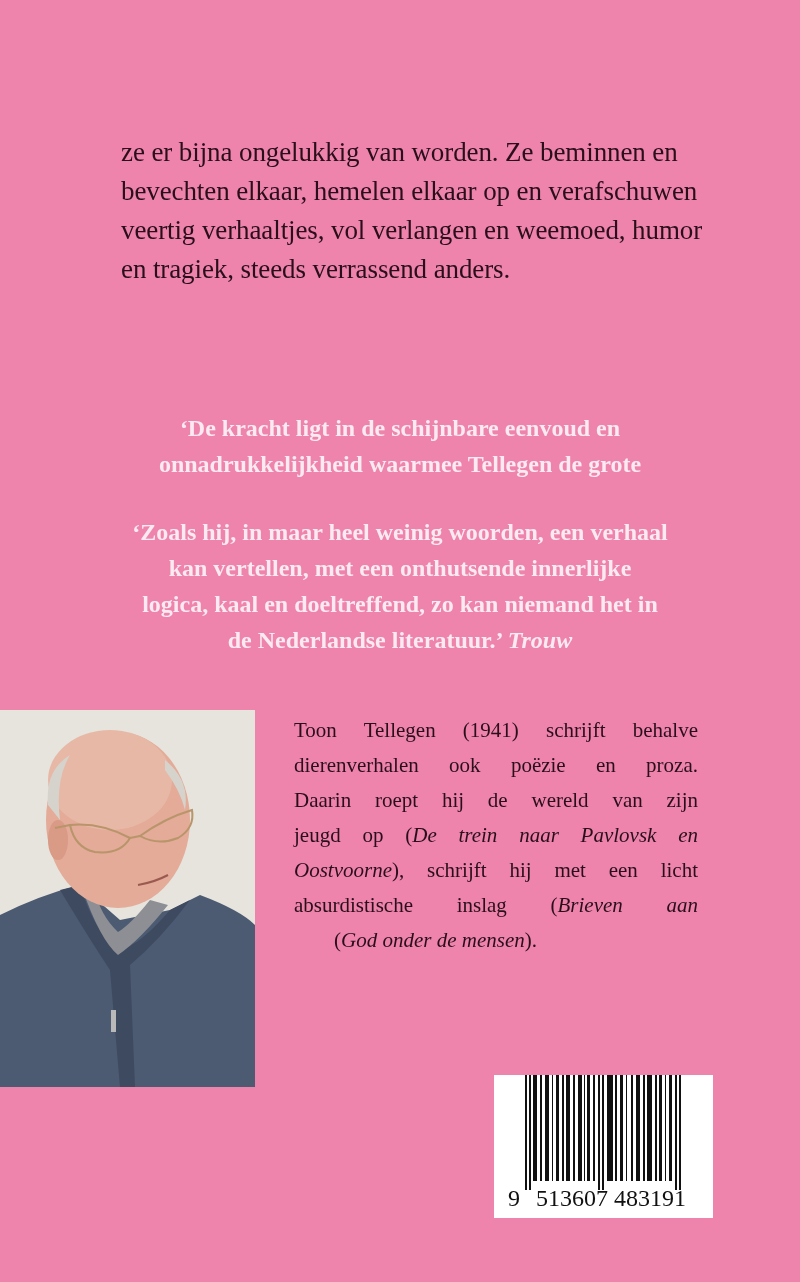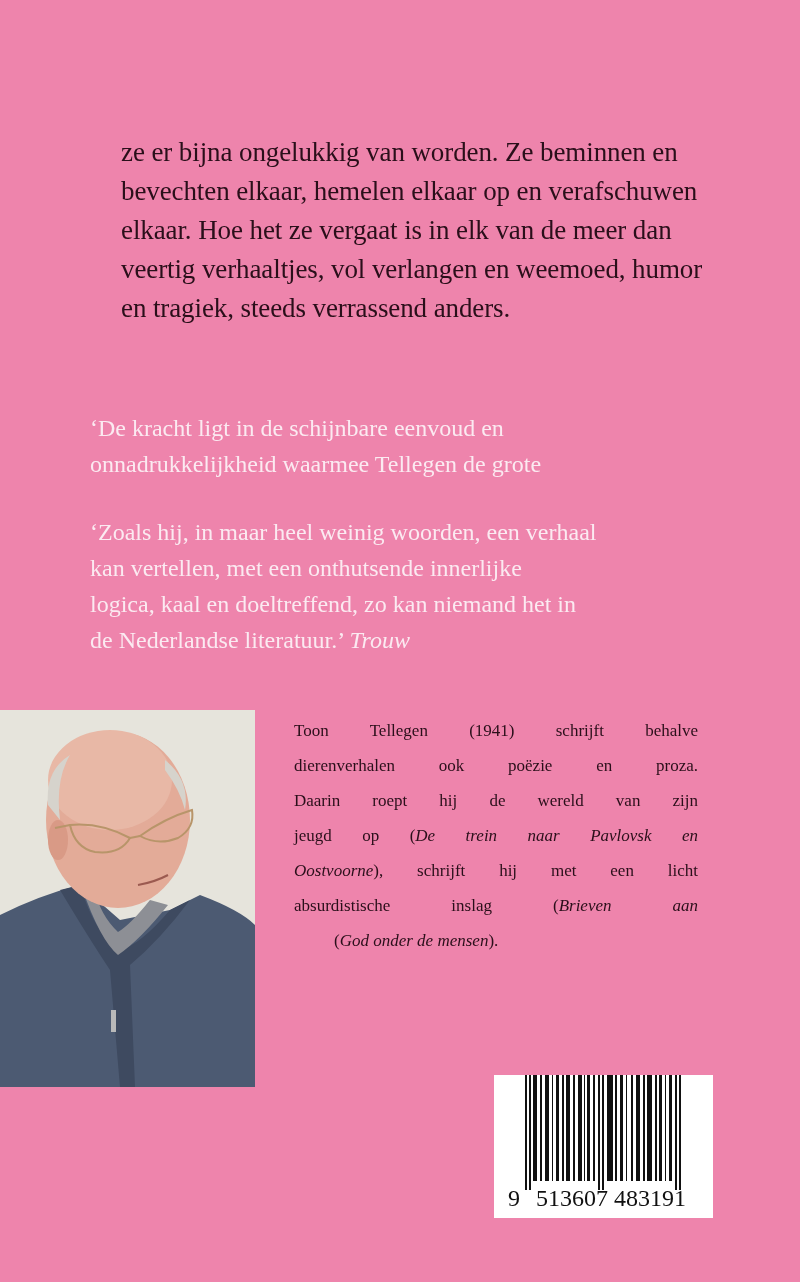"elkaar. Hoe het ze vergaat" span.ln { html: <span>elkaar. Hoe het ze vergaat is in elk van de meer dan</span> -> none }
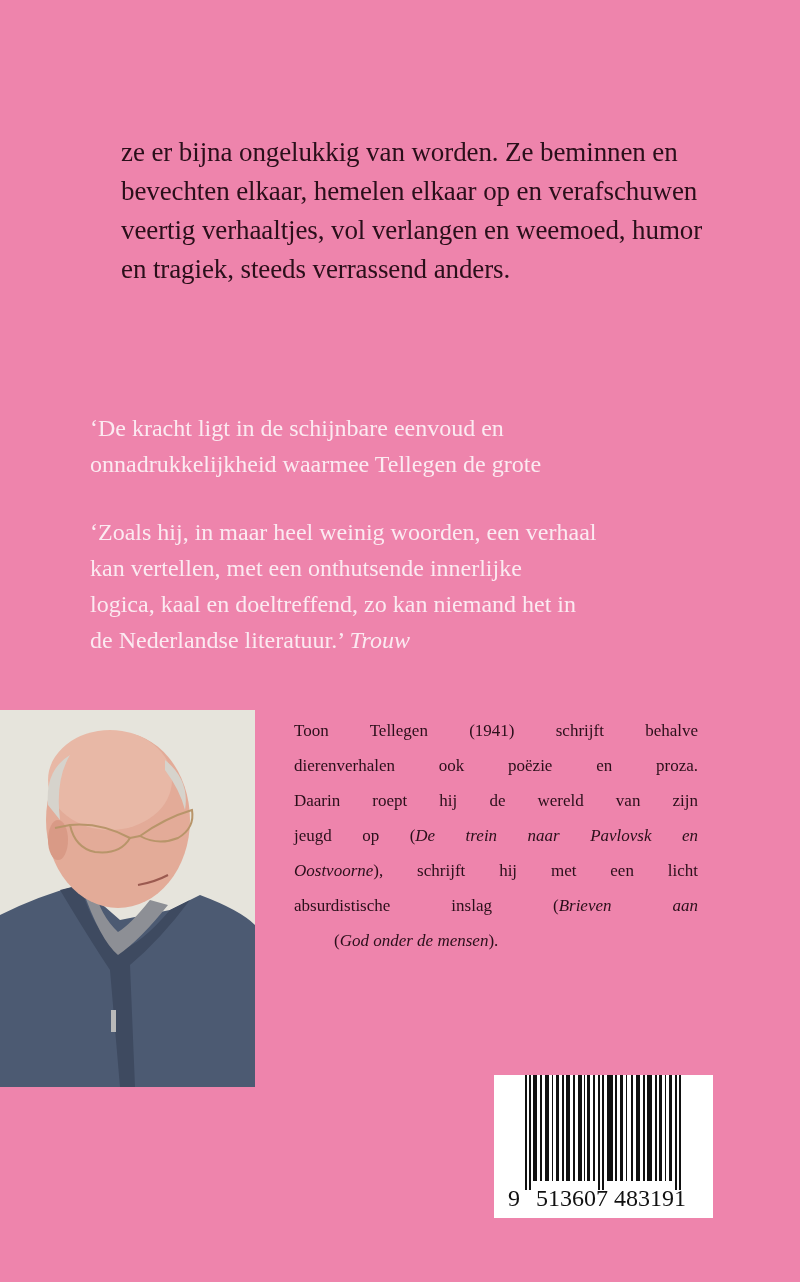"‘De kracht ligt in de" .quote { font-weight: none -> bold; text-align: none -> center }
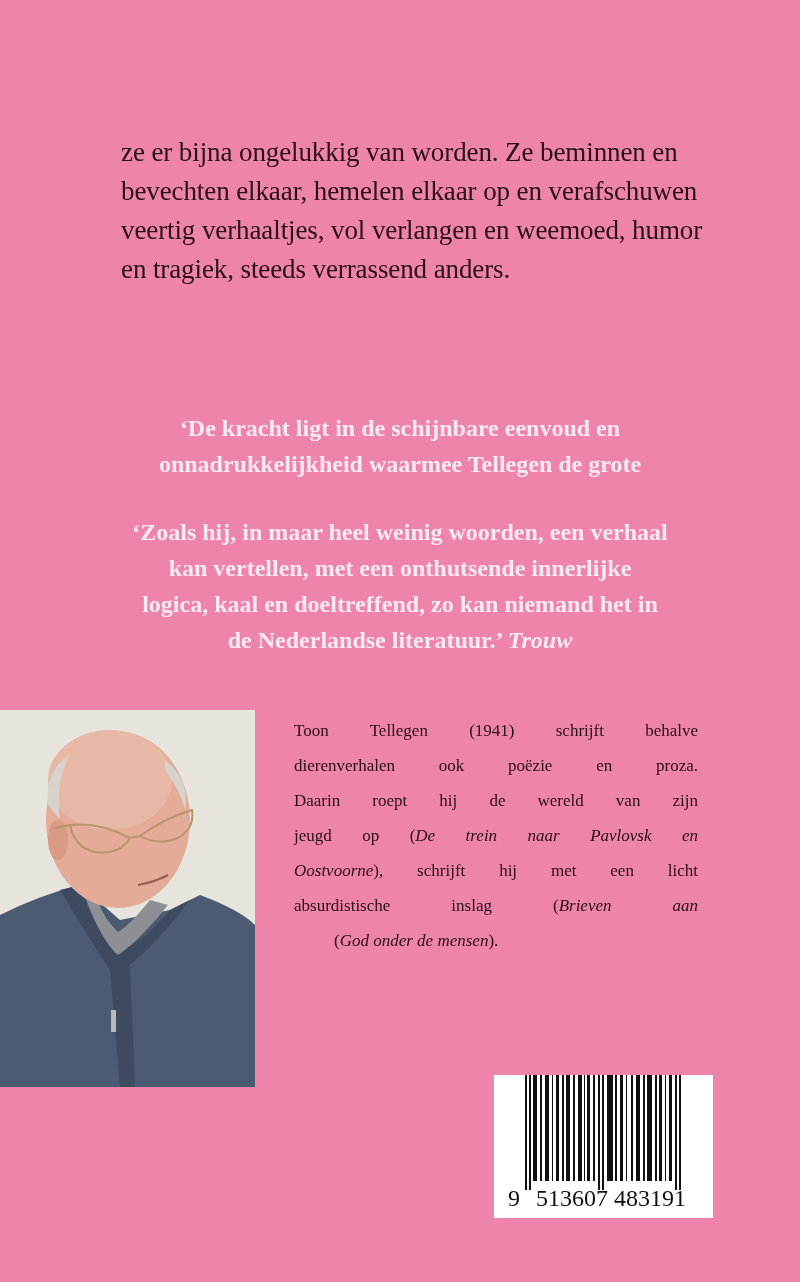"Toon Tellegen (1941) schrijft behalve" .bio { font-size: 17px -> 21px }
